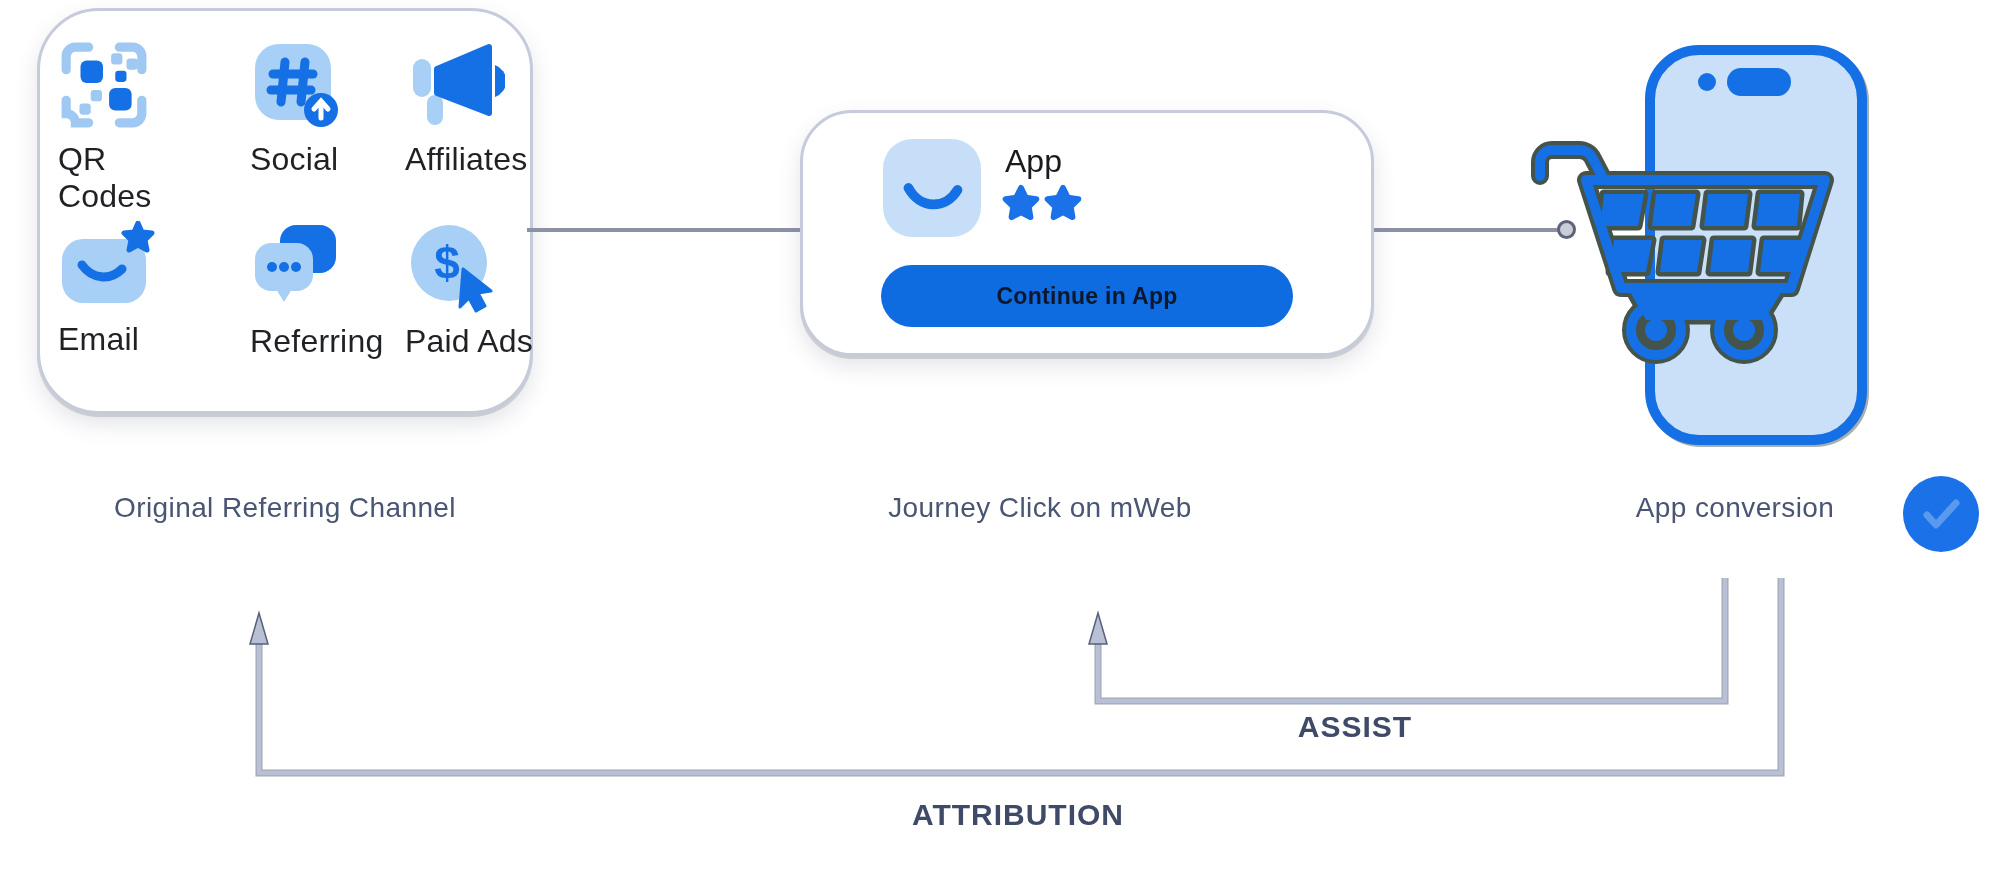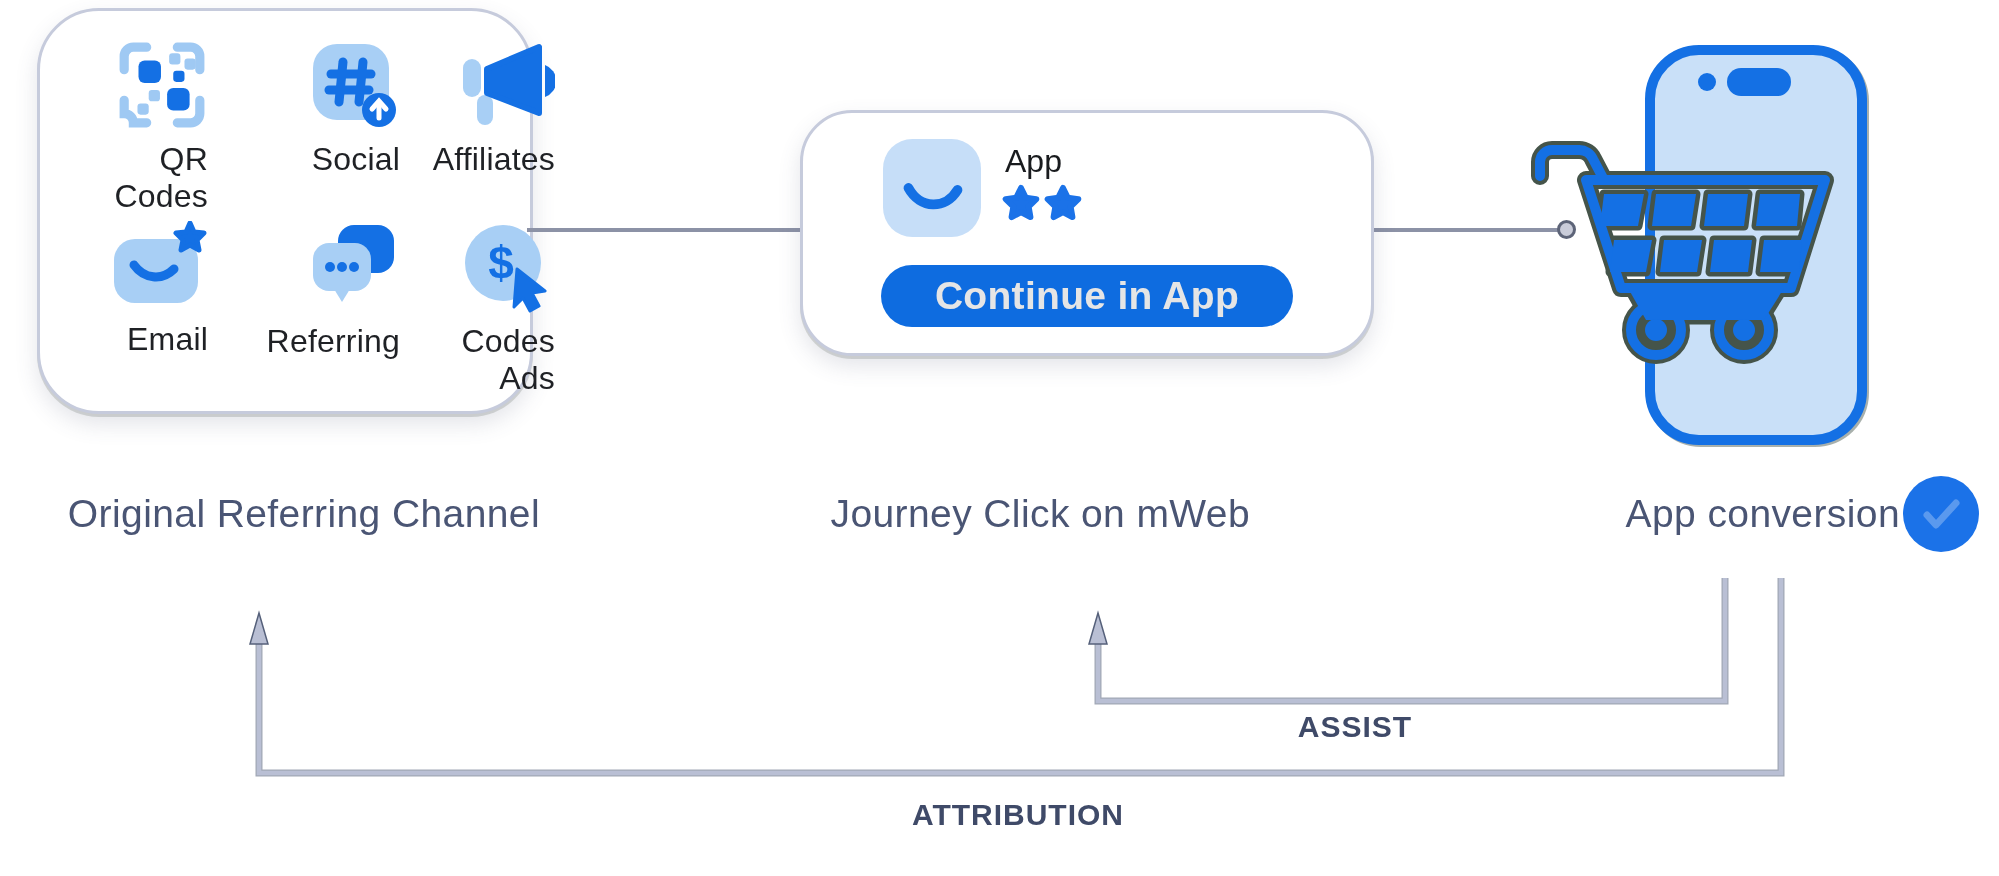"QR Codes" .cell { text-align: right -> left }
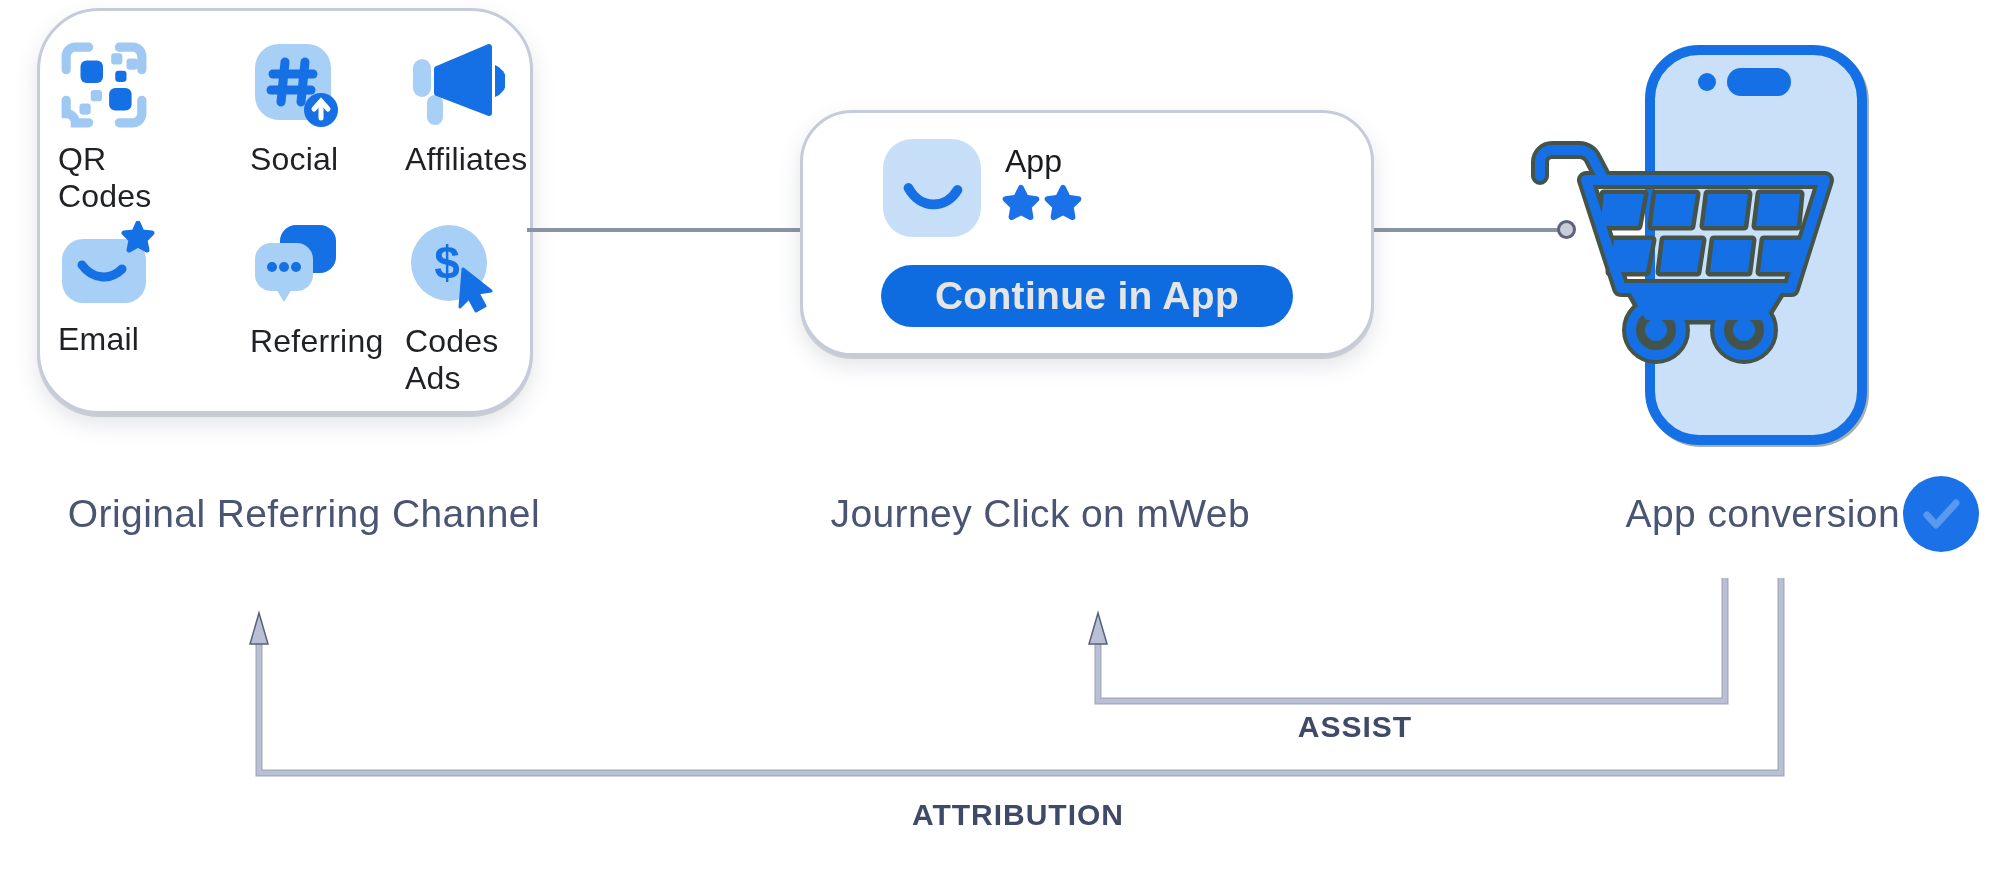"Continue in App" .cta { color: #e5e5e5 -> #0f172a; font-size: 39px -> 23px }
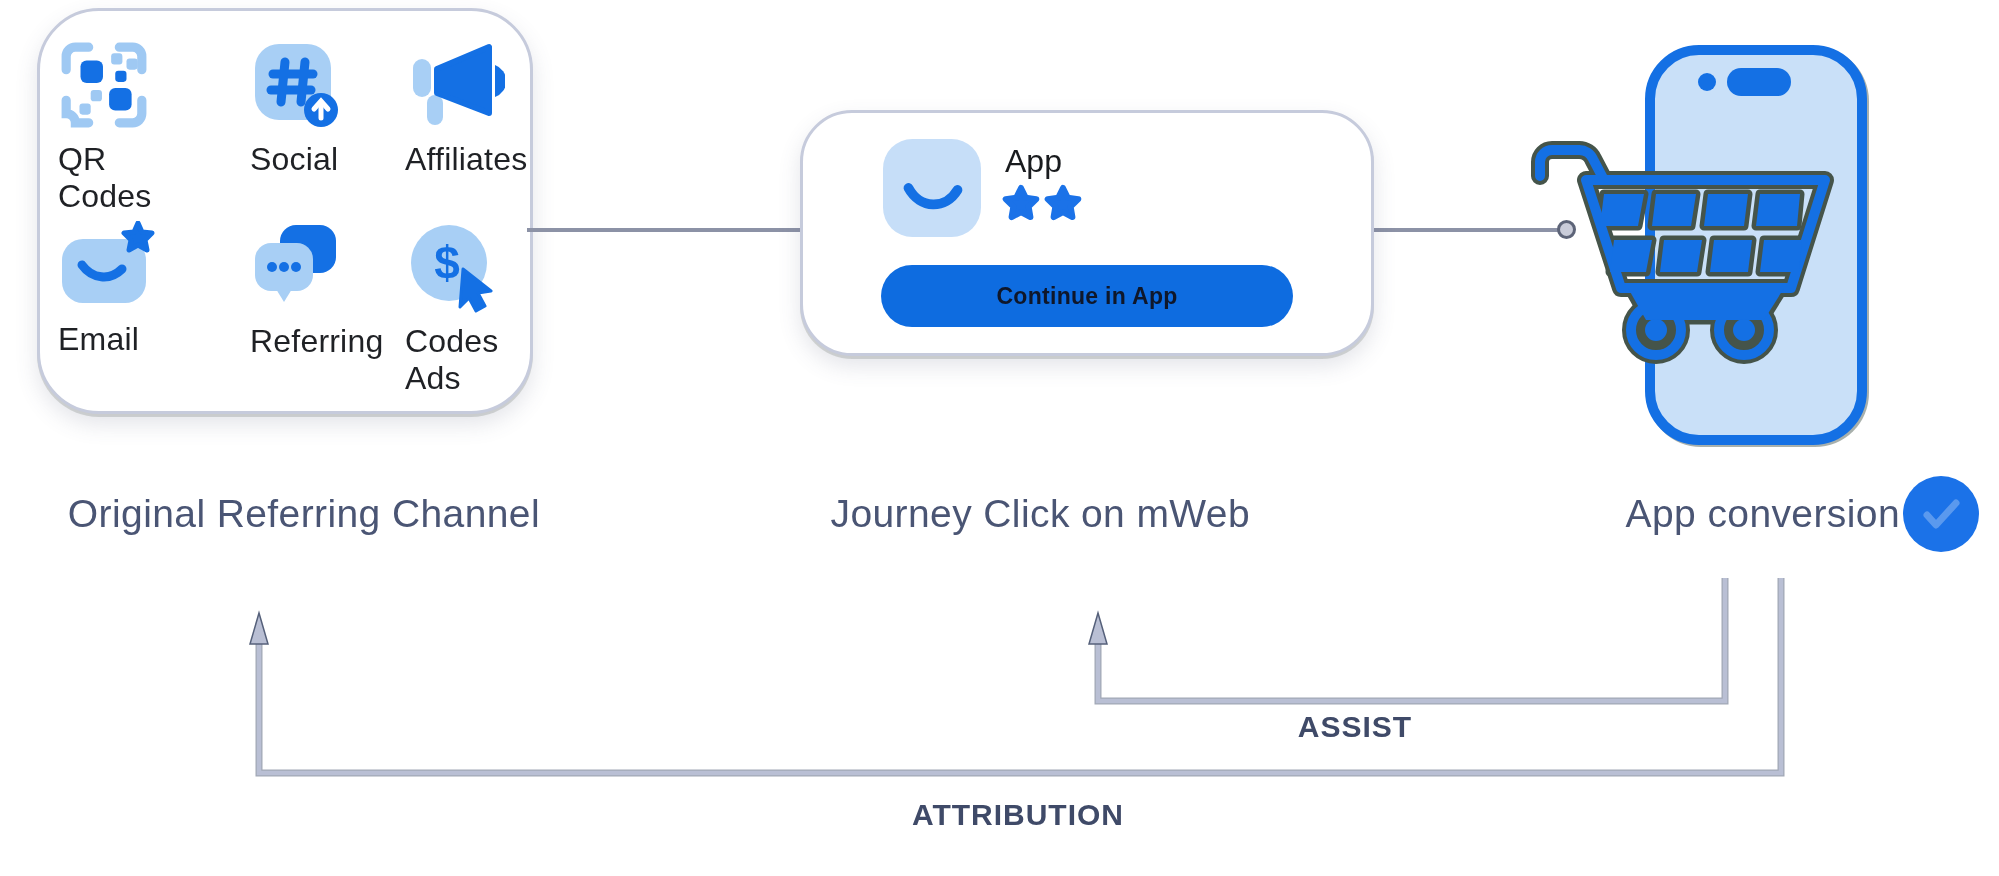"Codes Ads" span.lb { text: Codes -> Paid }
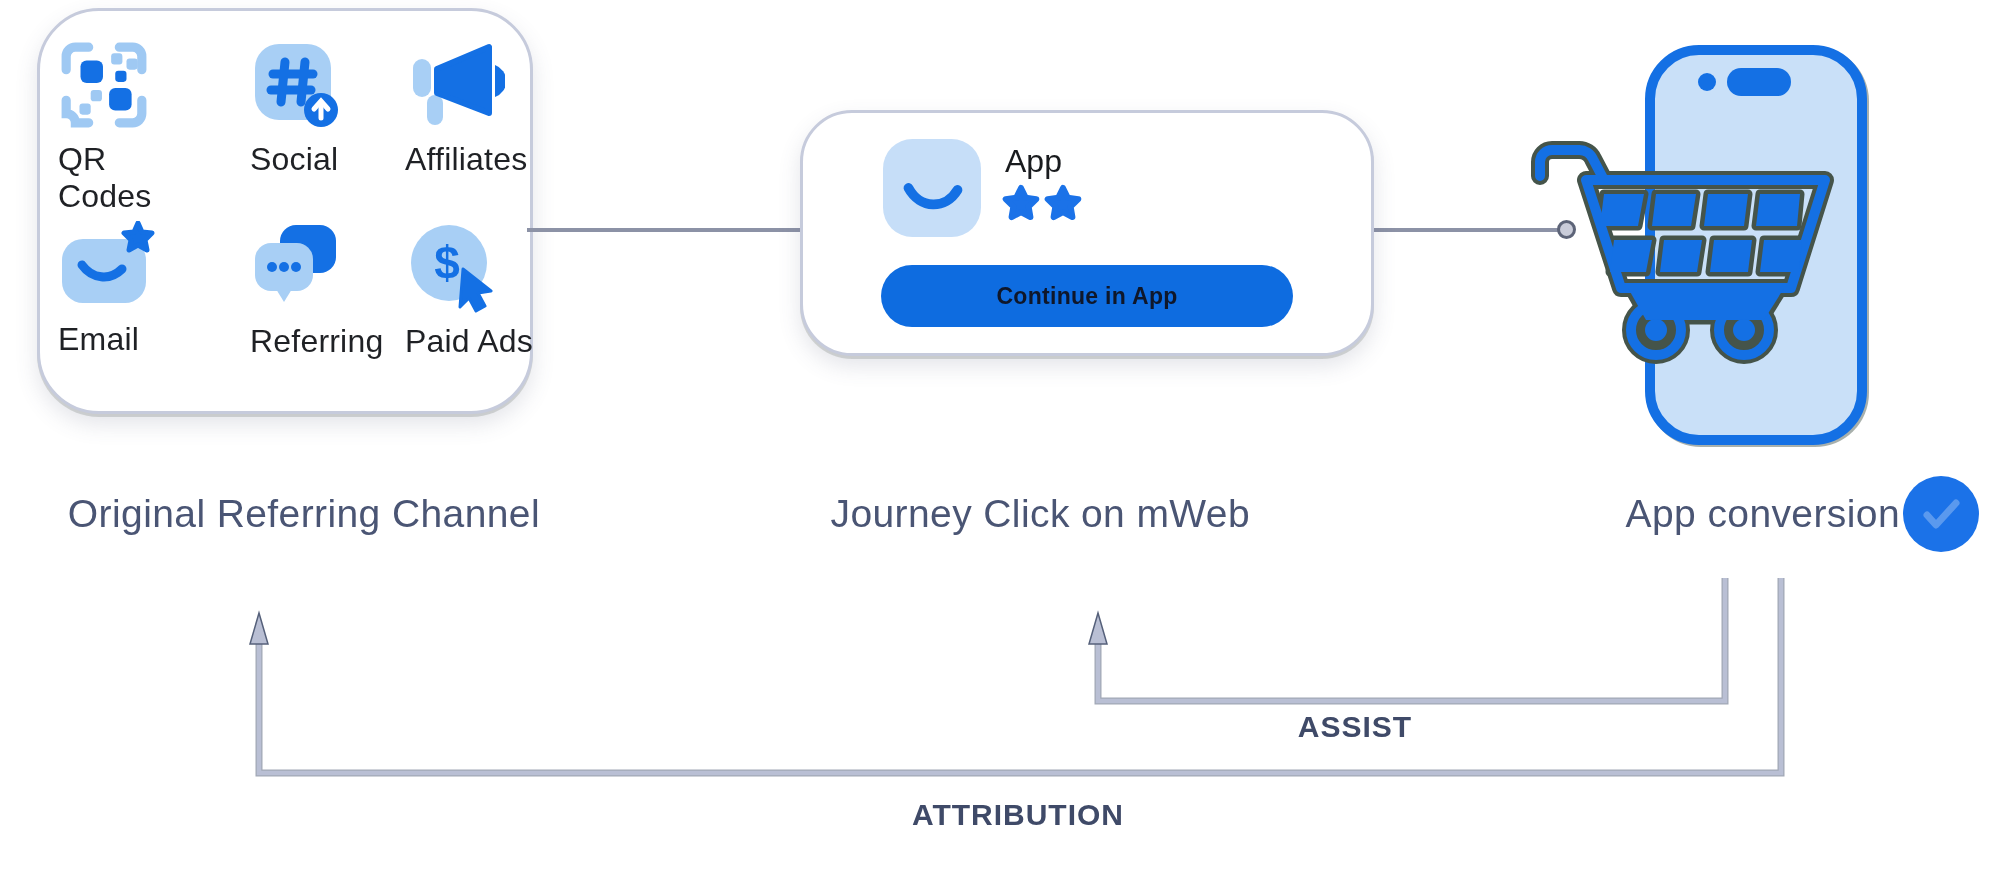"Original Referring Channel" .stage-label { font-size: 39px -> 28px; text-align: right -> center }
